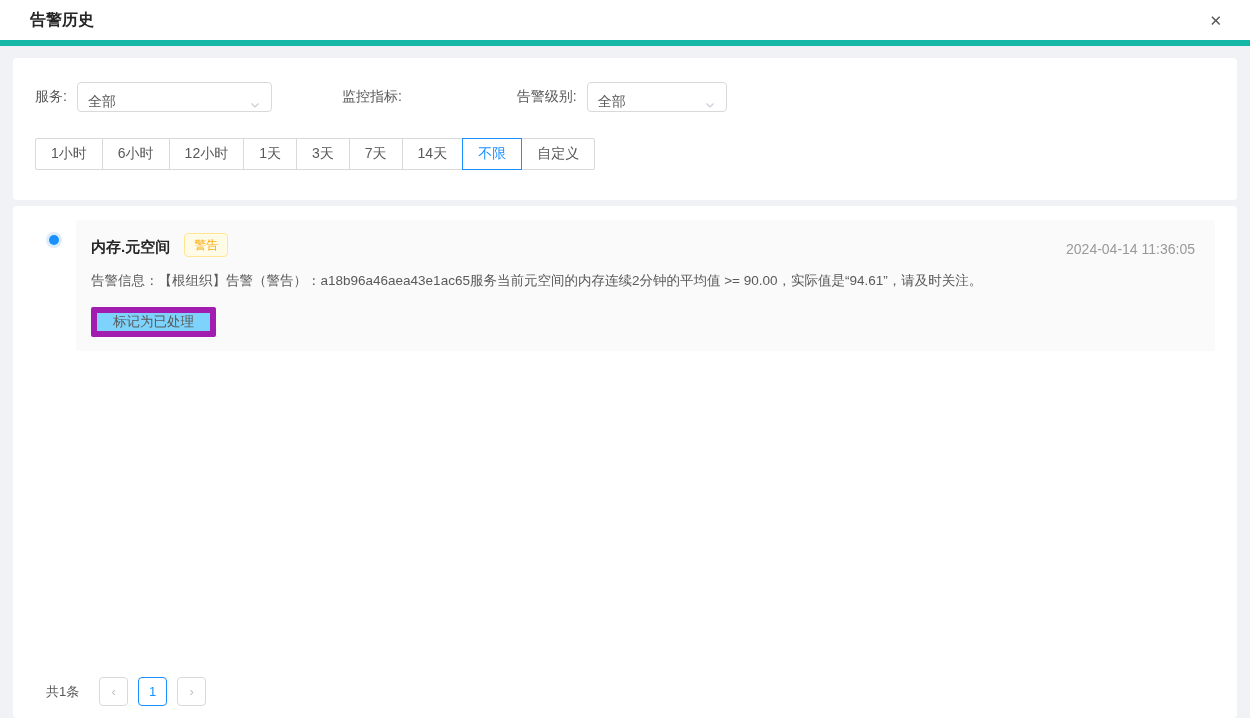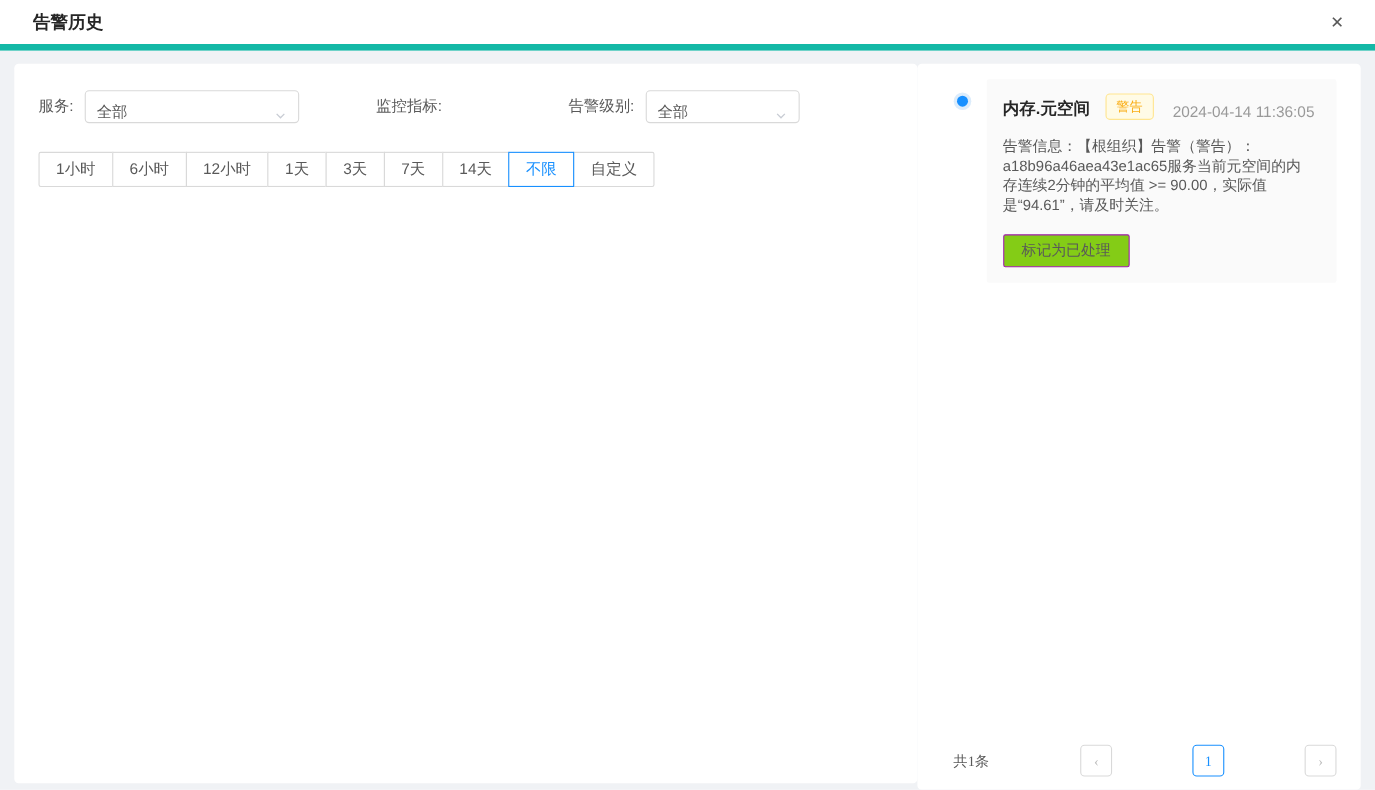"服务:" .page-body { flex-direction: none -> column }
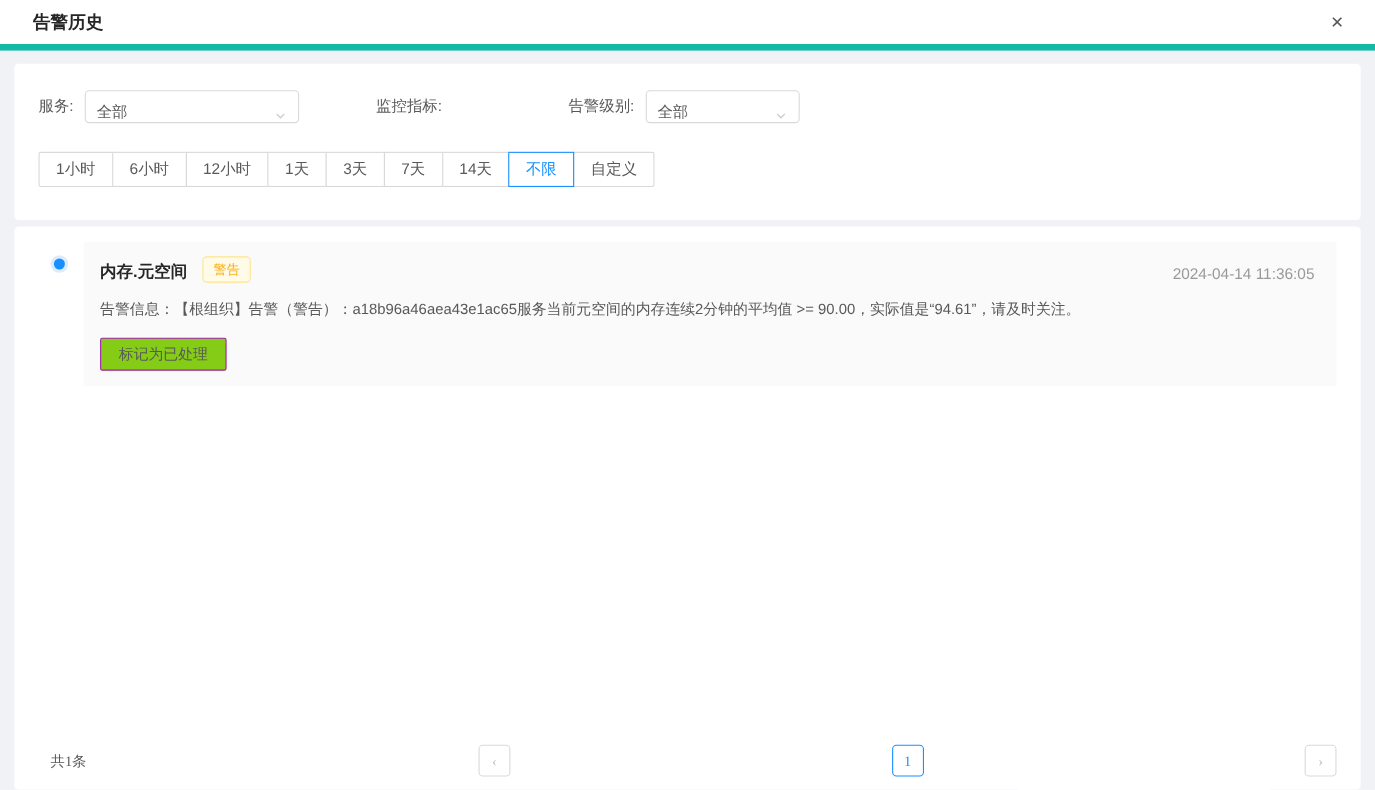"标记为已处理" .handle-btn { background: #84cc16 -> #7dd3fc; border: 1px solid #a21caf -> 6px solid #a21caf }
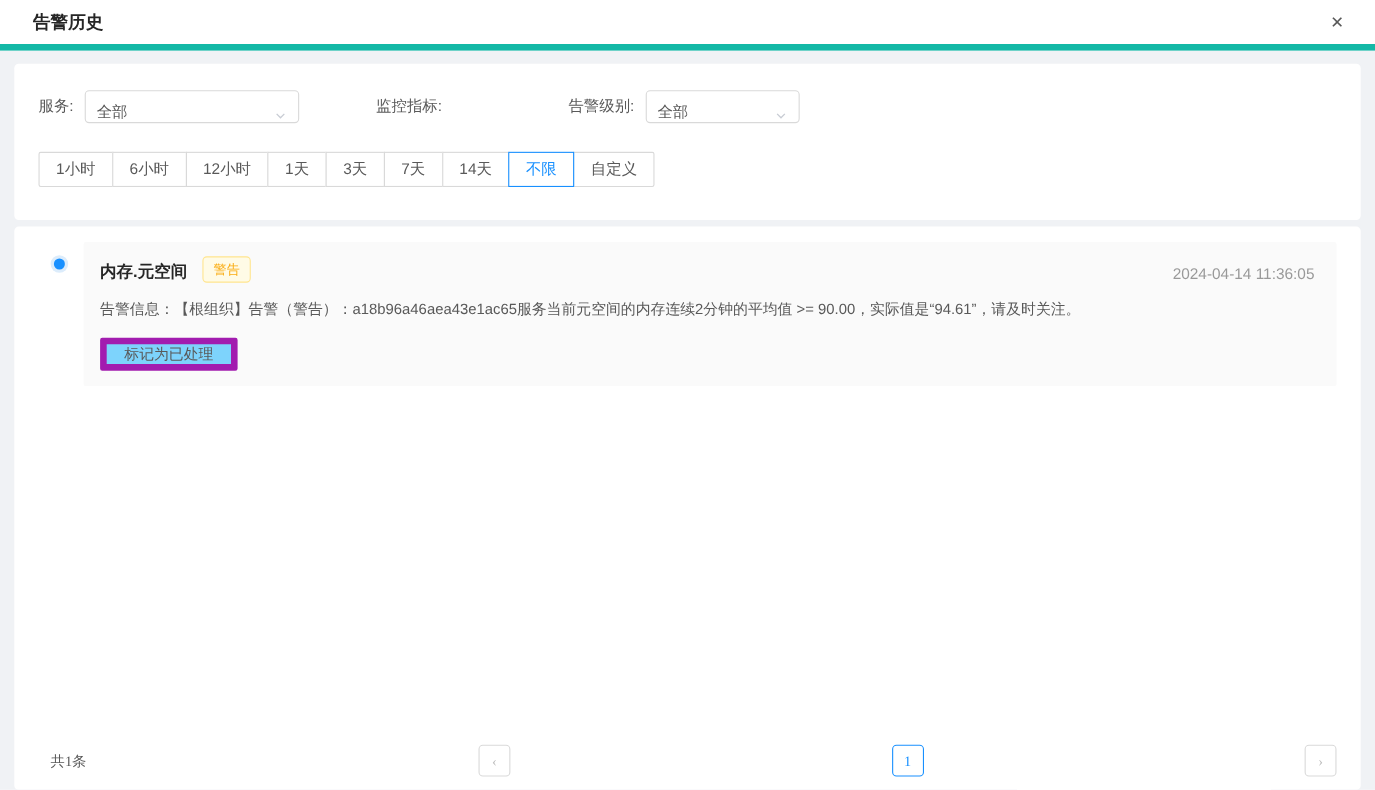"共1条" .pagination { font-family: Liberation Serif, serif -> none; justify-content: space-between -> flex-start }
